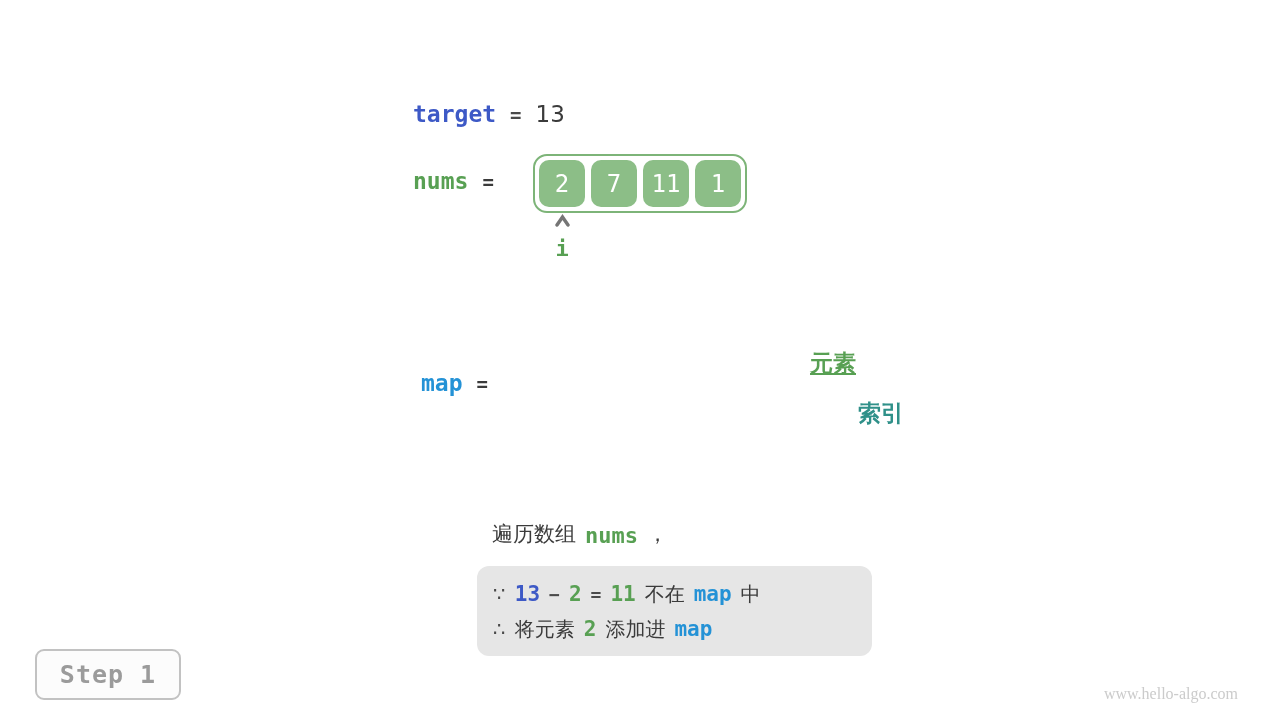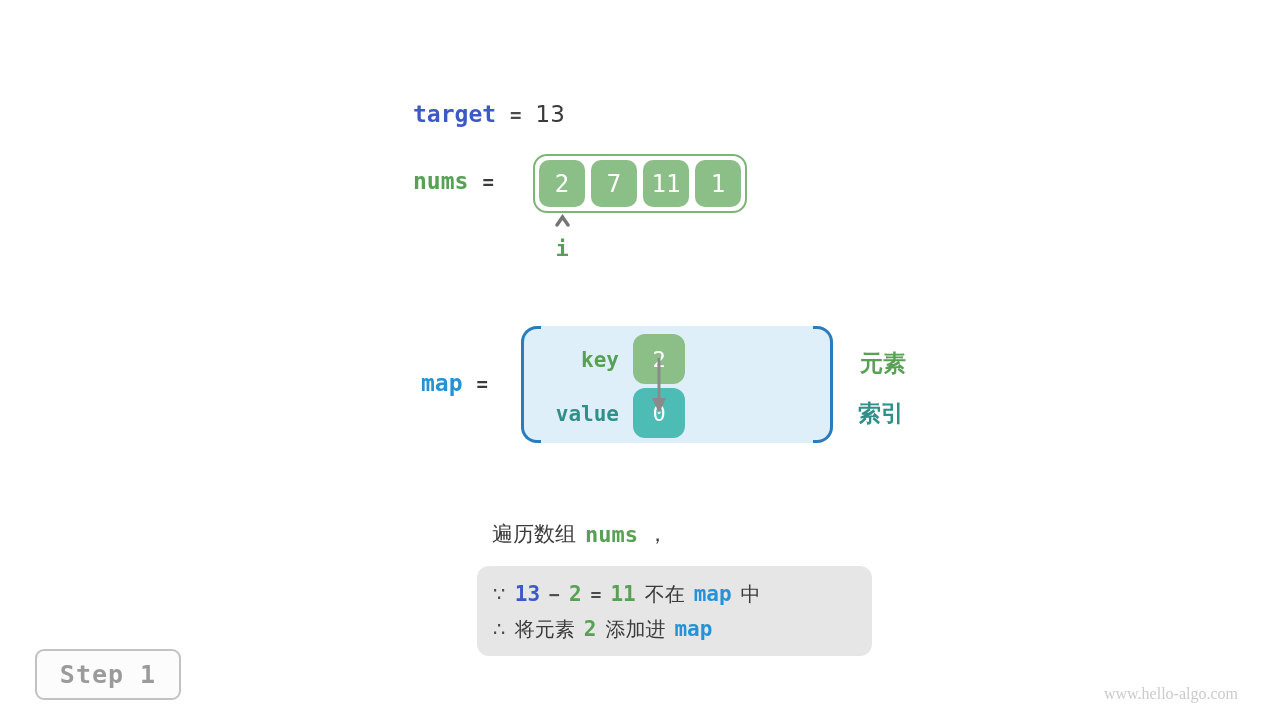"key" div.abs { html: <div> <span></span> <span></span> <div>key</div> <div>2</div> <div>value</div> <div>0</div> <svg> <line></line> <polygon></polygon> </svg> </div> -> none }
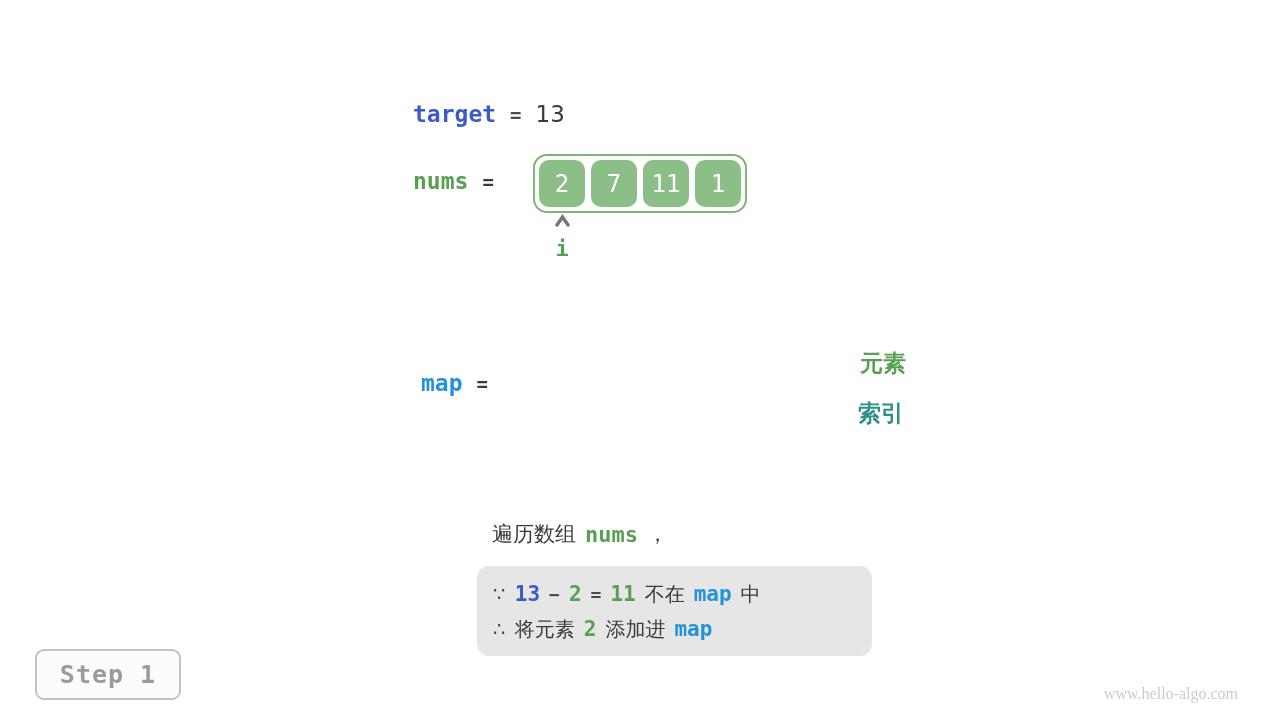"元素" .legend-element { left: 860px -> 810px; text-decoration: none -> underline }
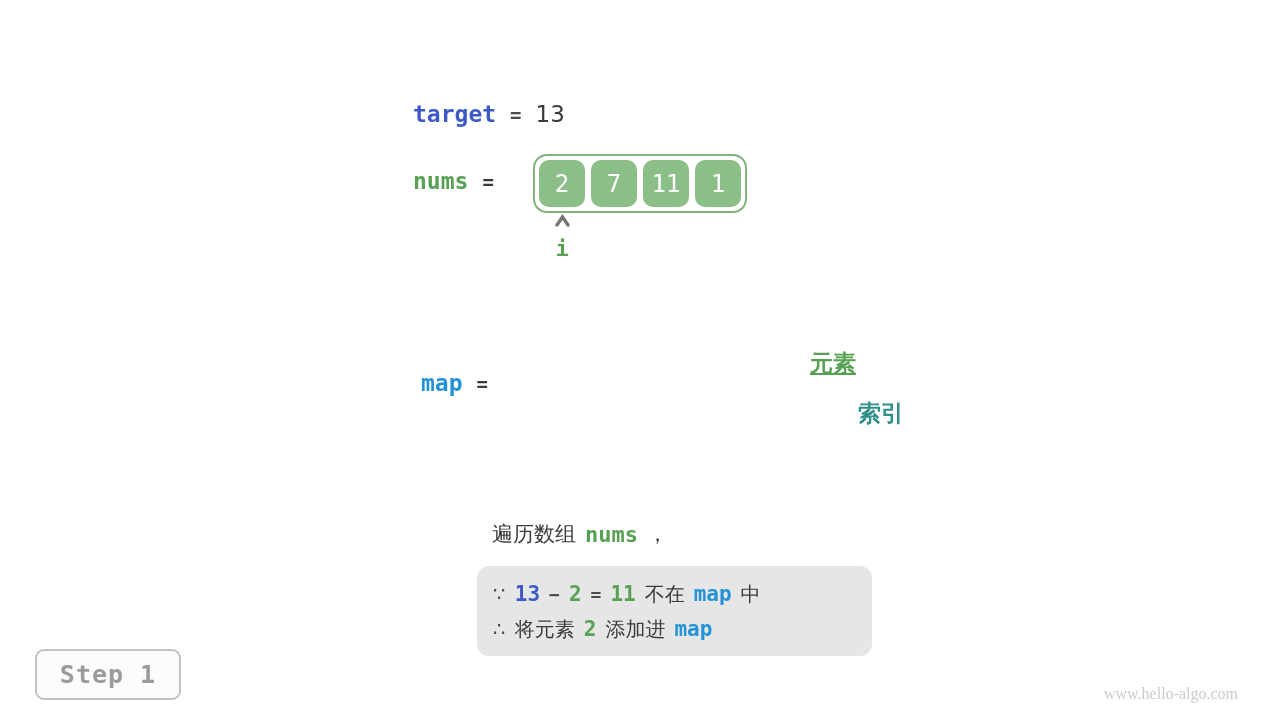"遍历数组" .caption { align-items: center -> flex-end }
